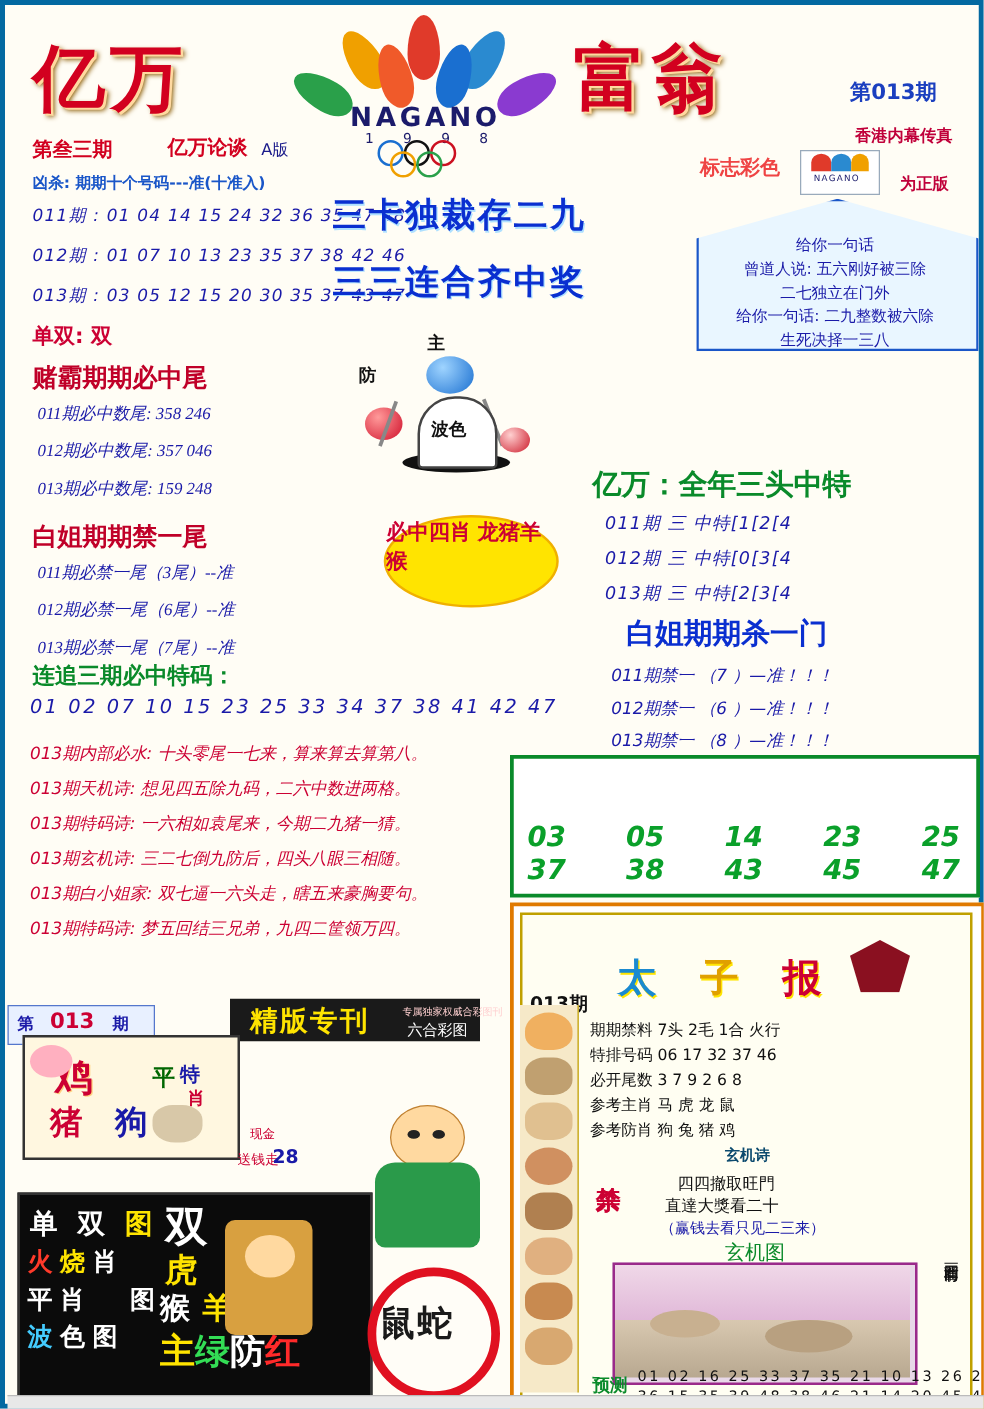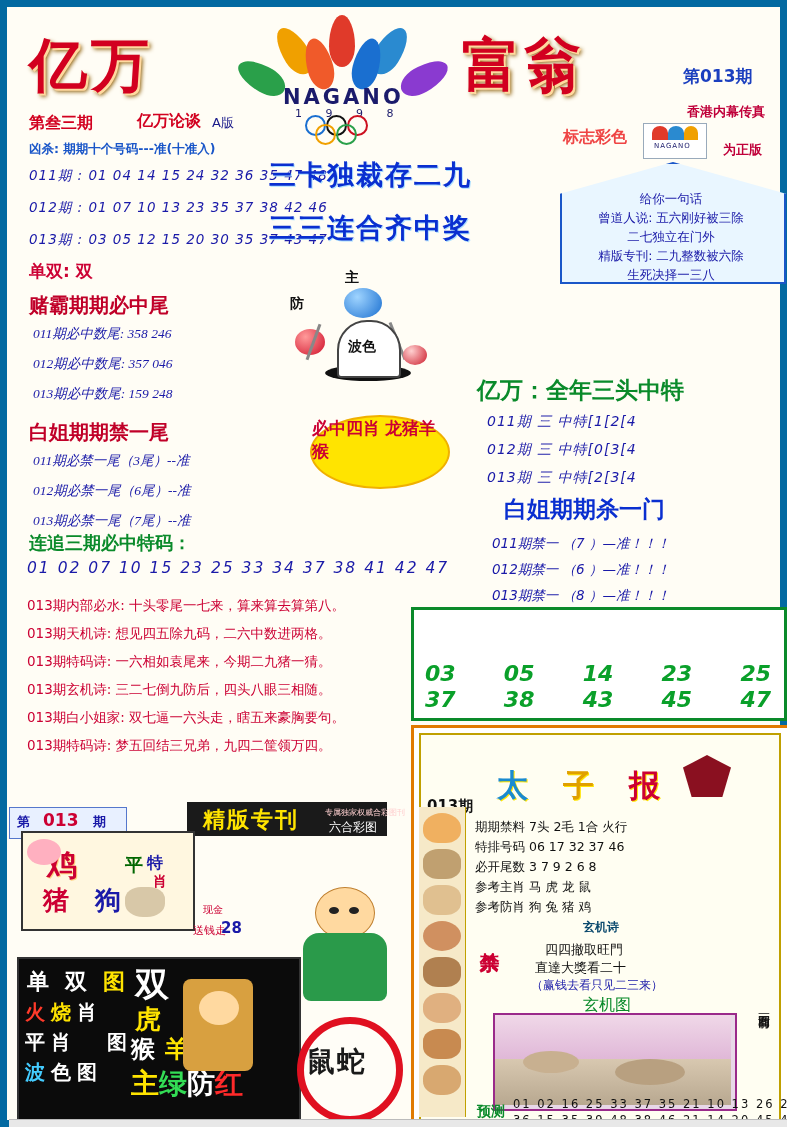"亿万" .page { border: 7px solid #0369a1 -> 4px solid #0369a1 }
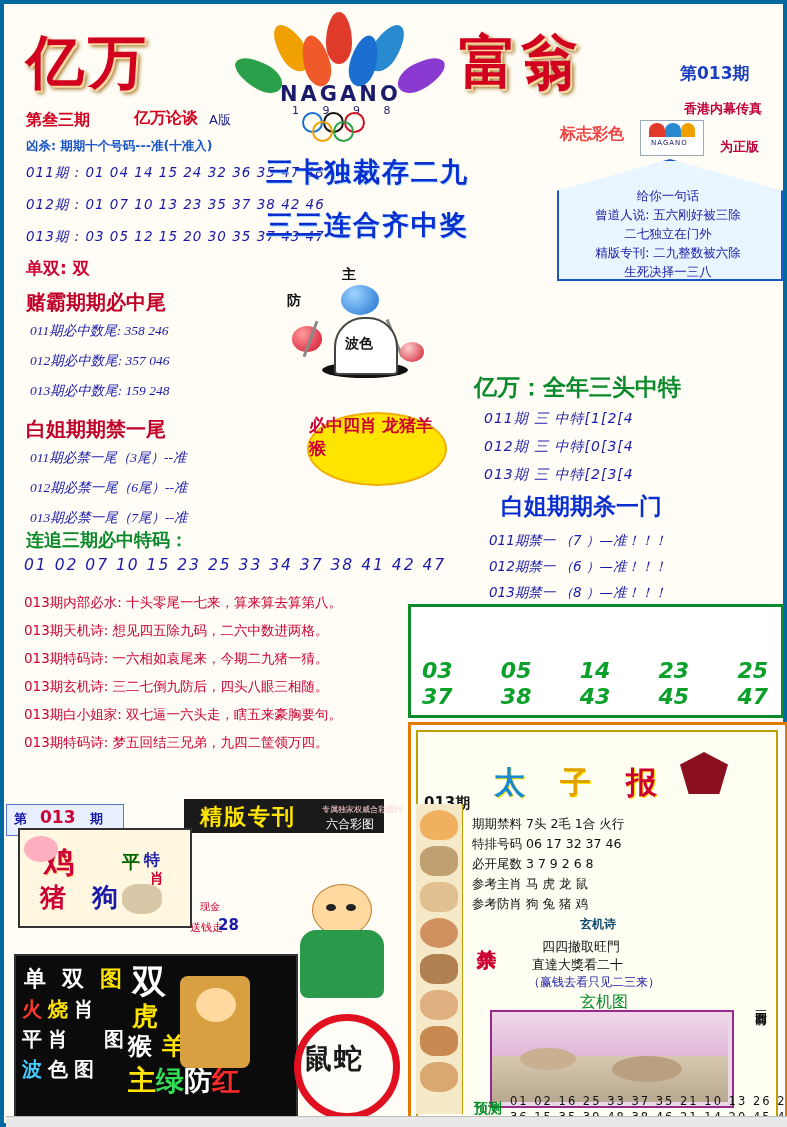"精版专刊: 二九整数被六除" div.abs { text: 精版专刊 -> 给你一句话 }
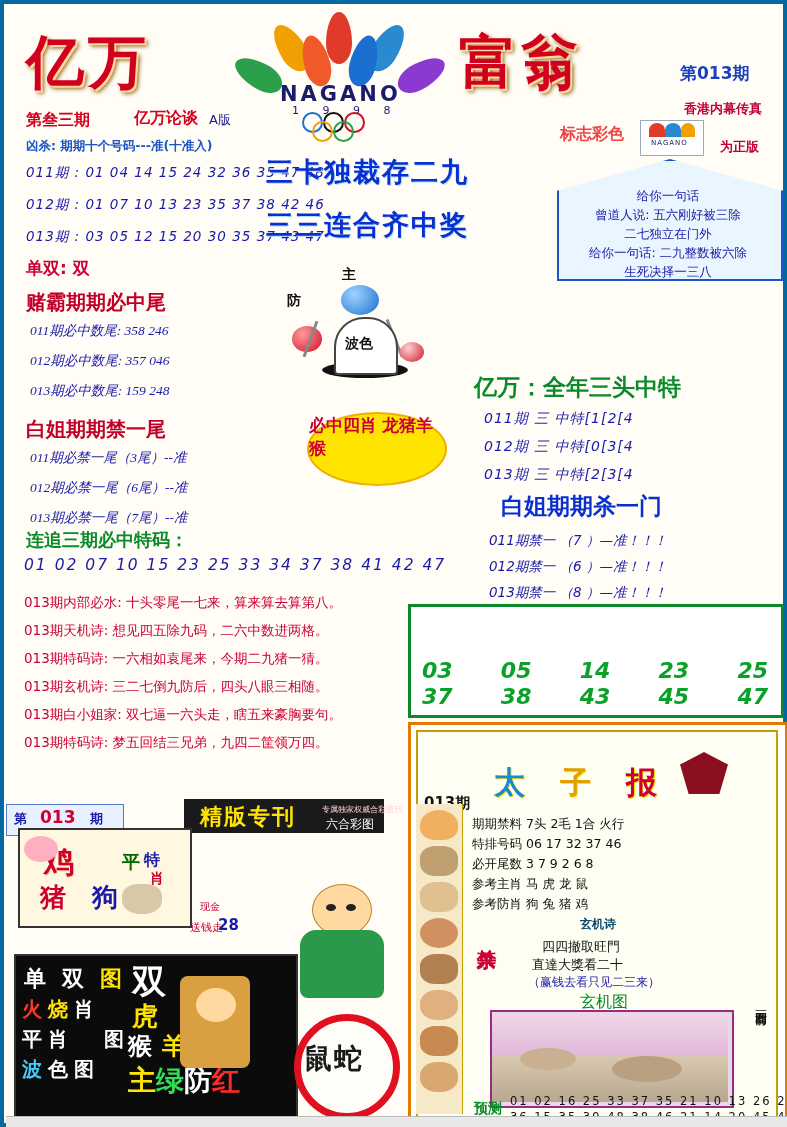"013期内部必水: 十头零尾一七来，算来算去算第八。" .poem { font-style: none -> italic }
